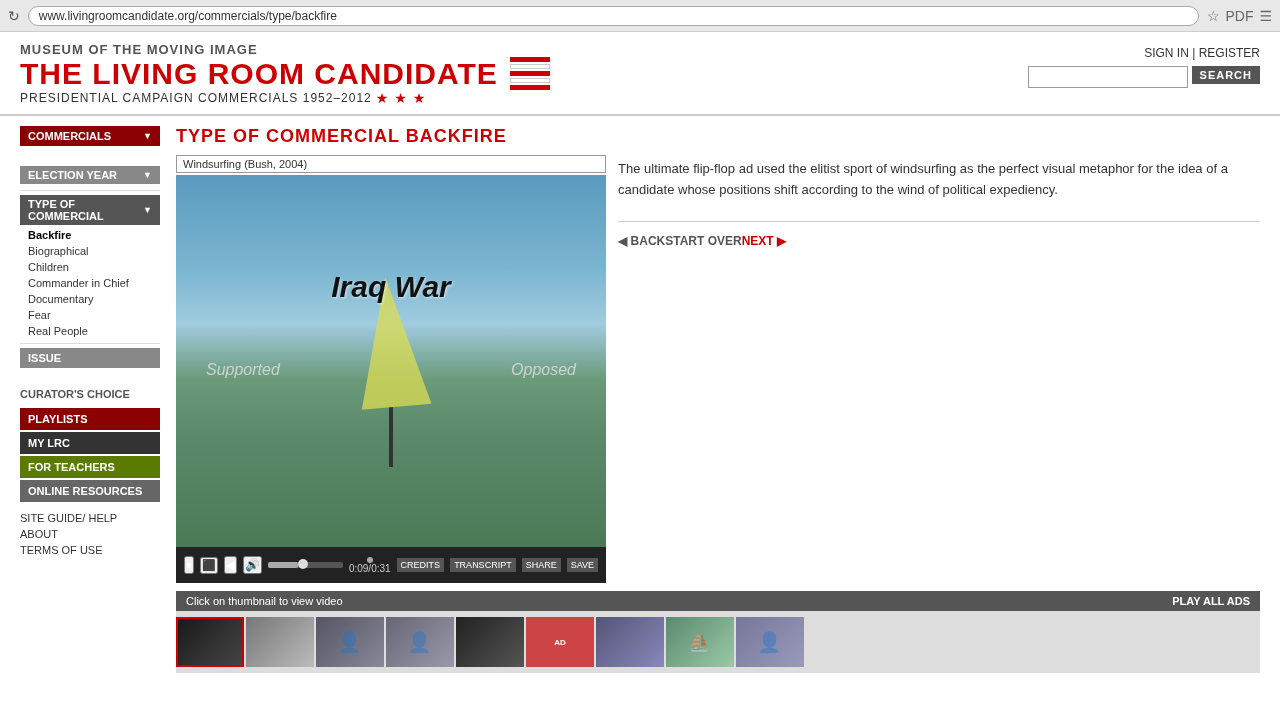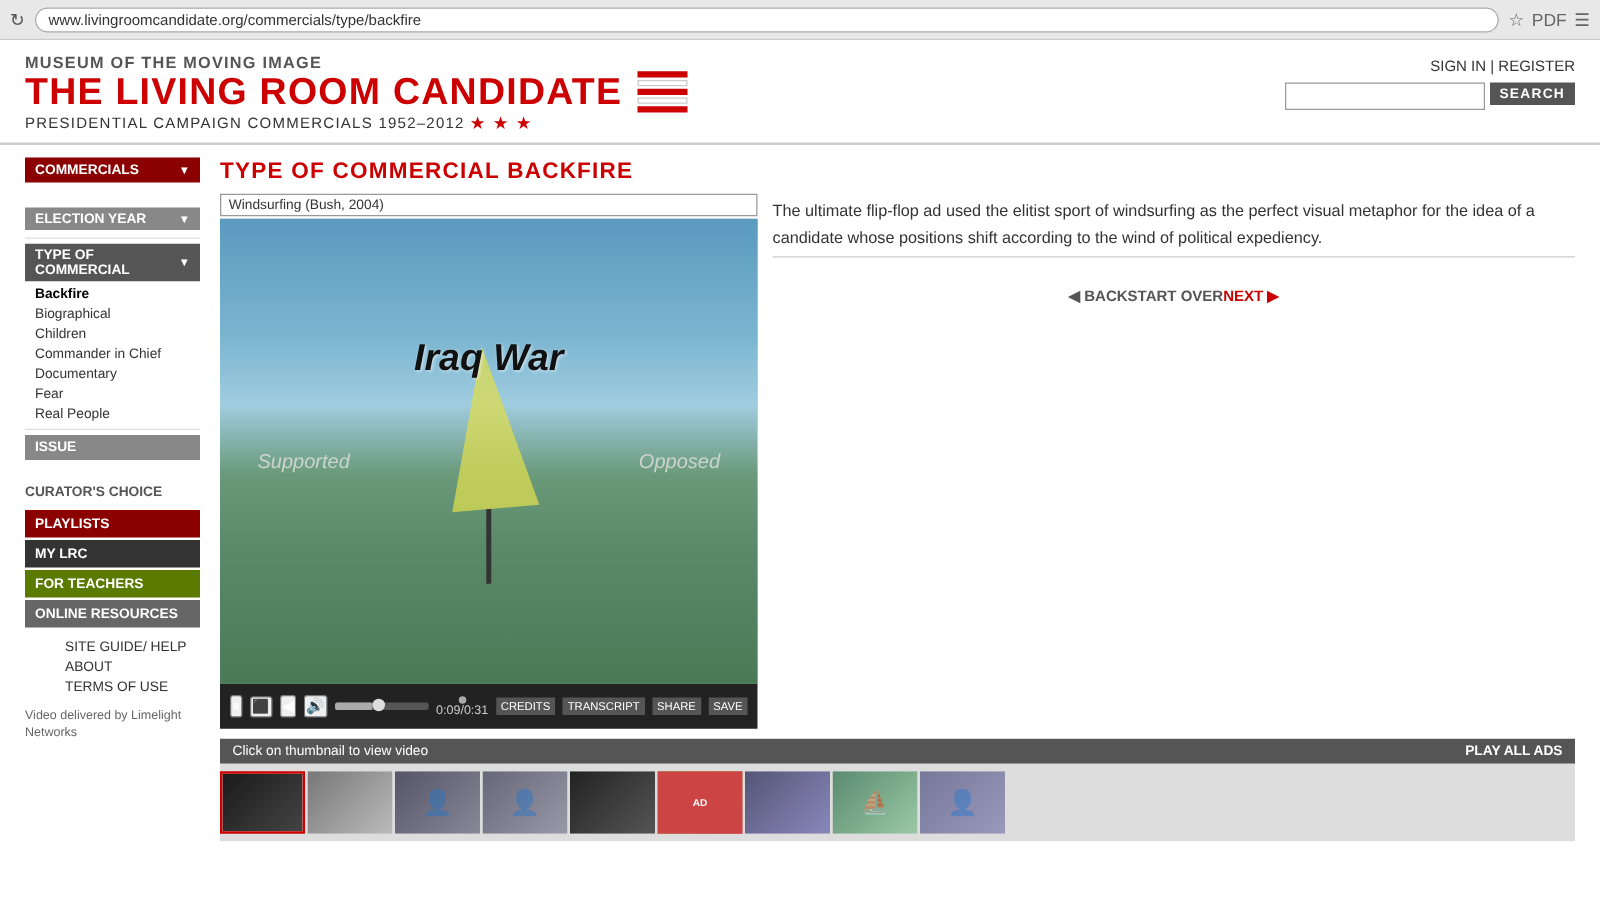"◀ BACK" .nav-buttons { justify-content: center -> flex-start; margin-top: none -> 16px; padding-top: 24px -> 12px }
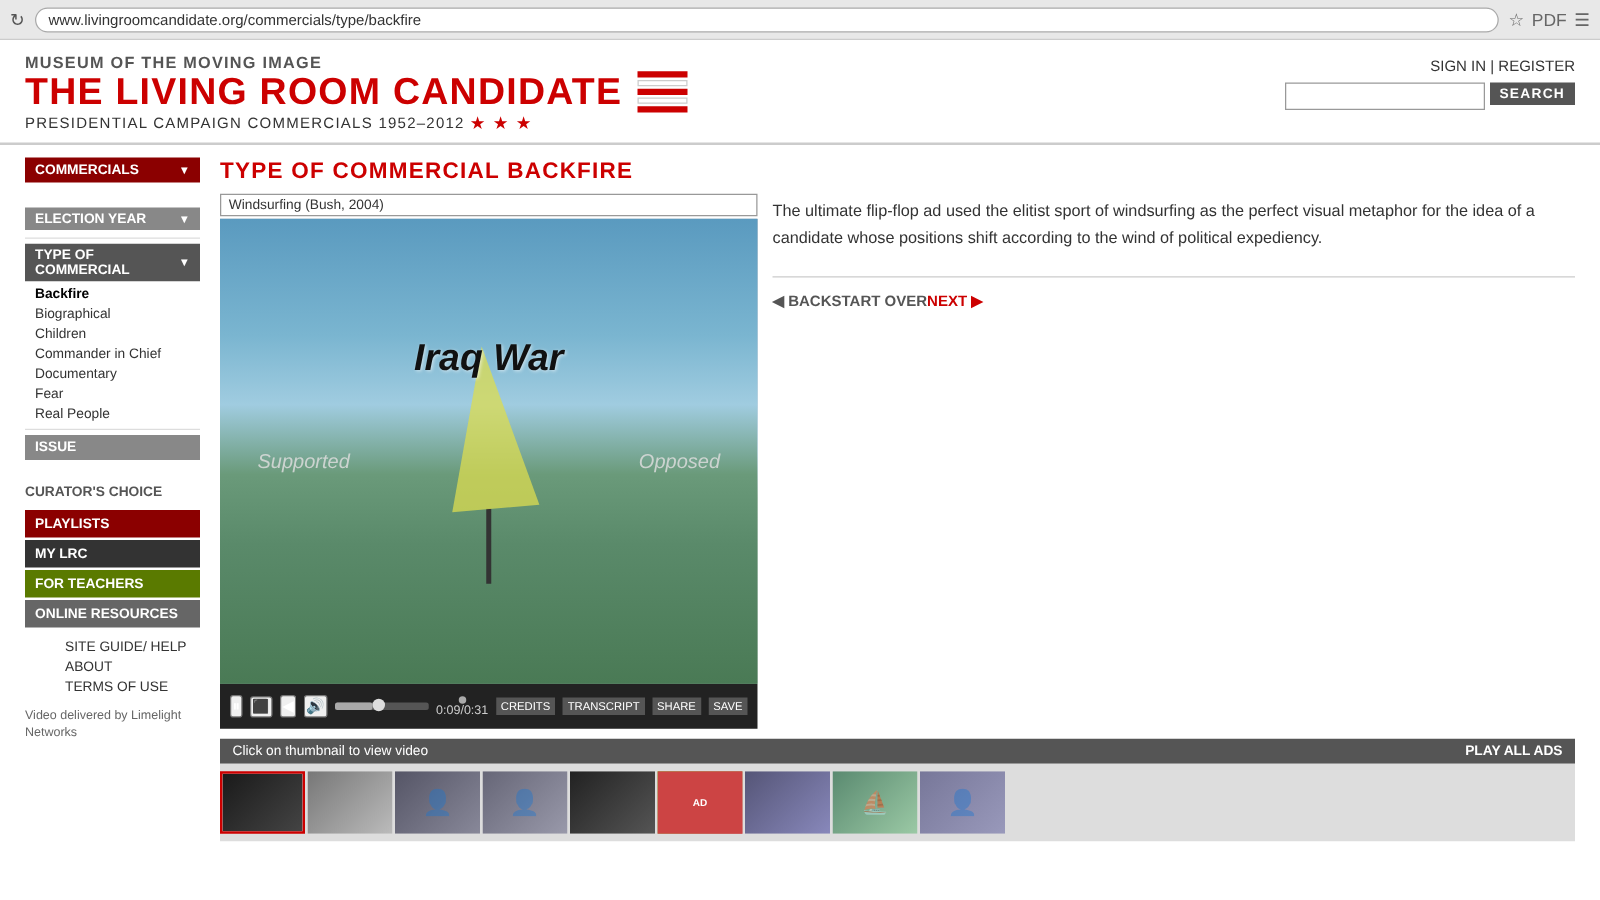"SITE GUIDE/ HELP" .sidebar-link { margin-left: 32px -> none }
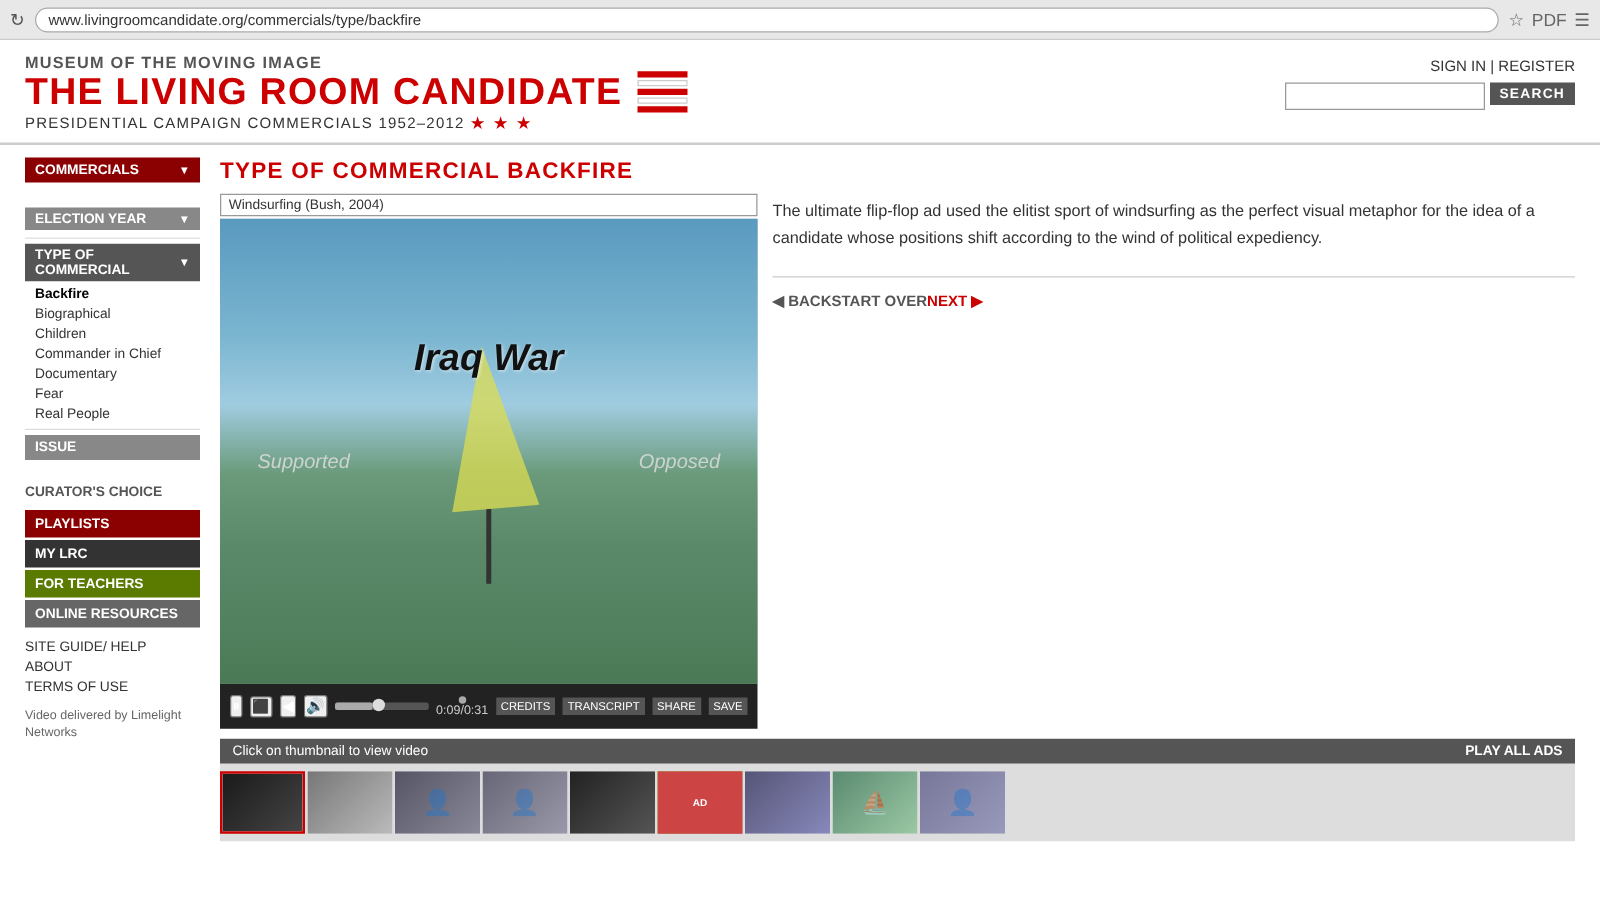"Video delivered by Limelight Networks" div.sidebar-delivered { html: <div>Video delivered by Limelight Networks</div> -> none }
